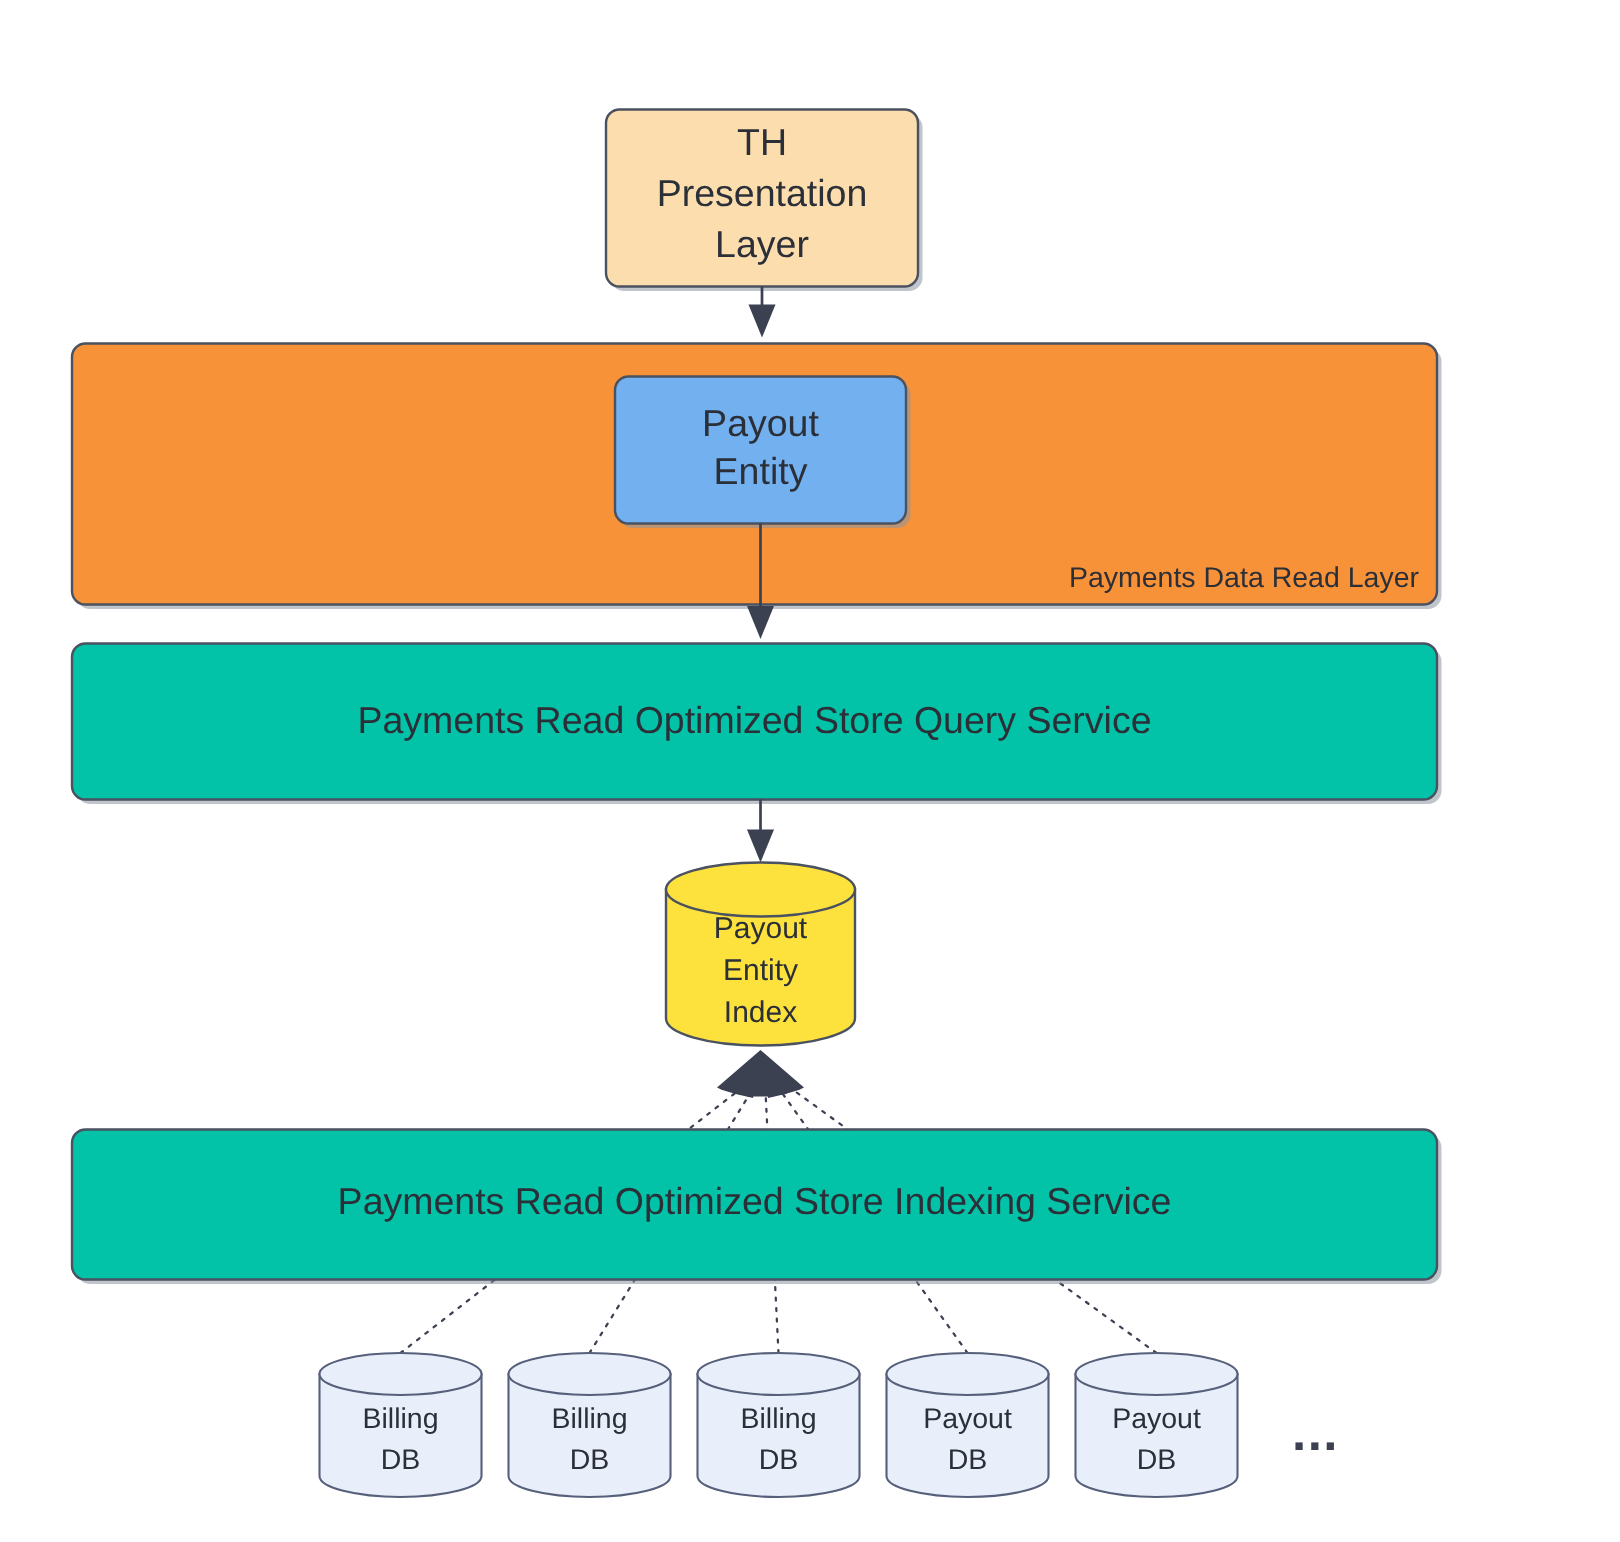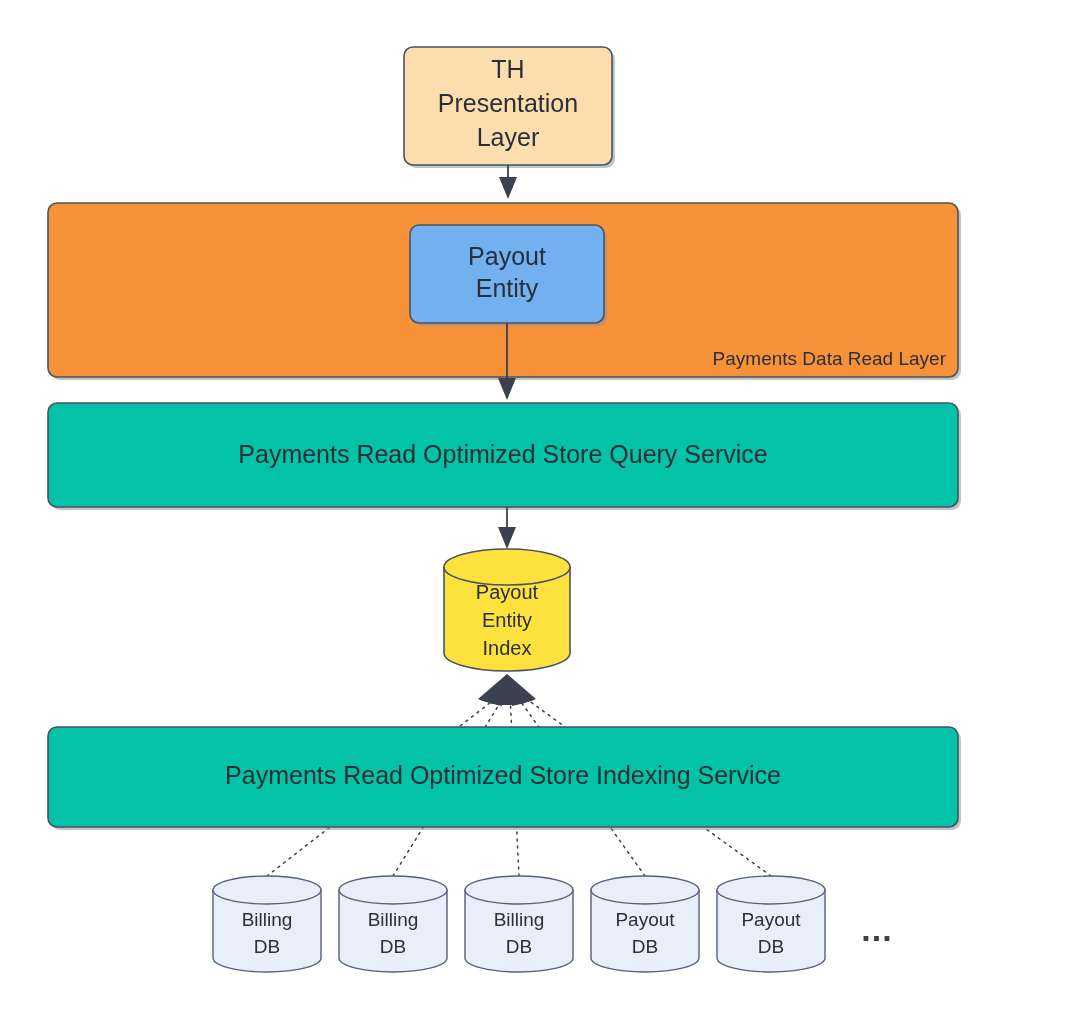"TH" #diagram-root { margin-top: none -> 26px }
